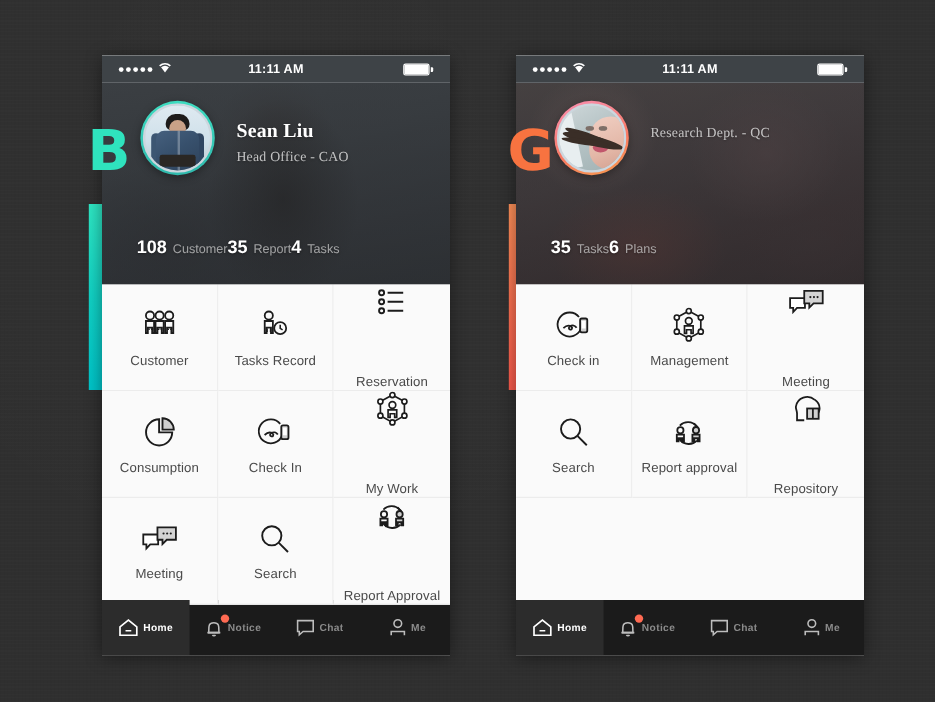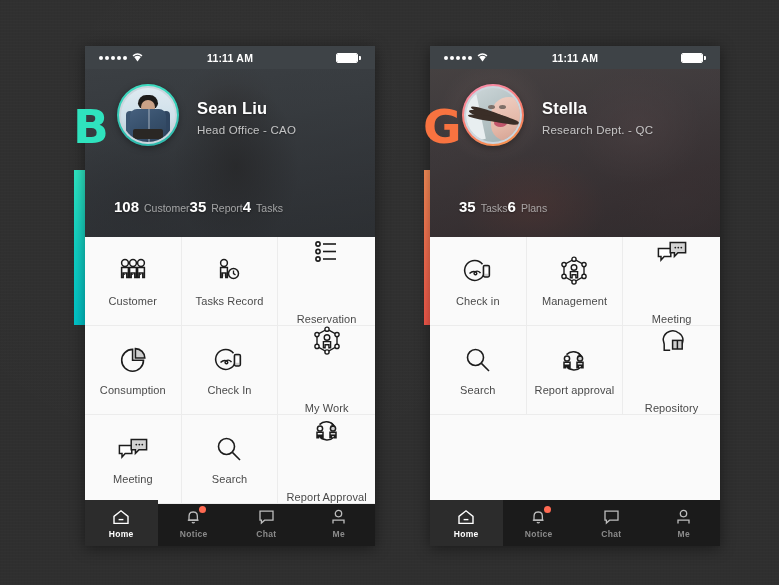"Sean Liu" .name-block { font-family: none -> Liberation Serif, serif }
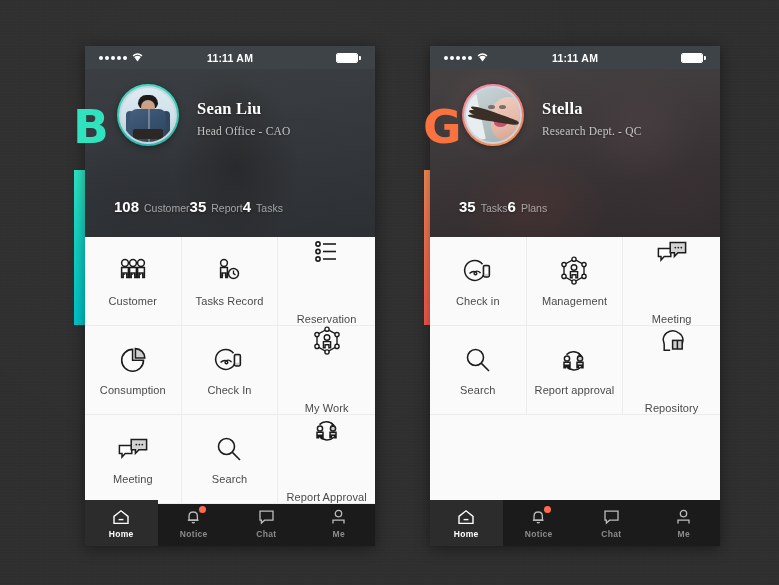"Stella" div.pname { html: <div>Stella</div> -> none }
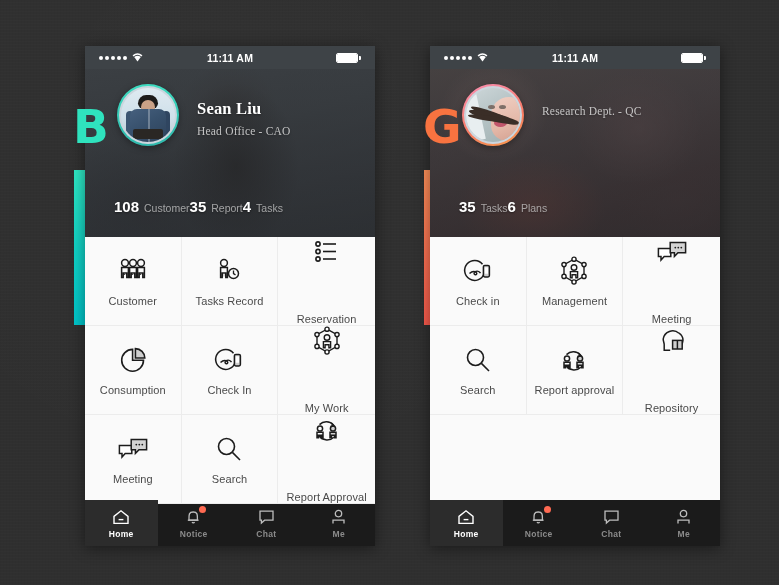"Home" .tab { flex-direction: column -> row }
